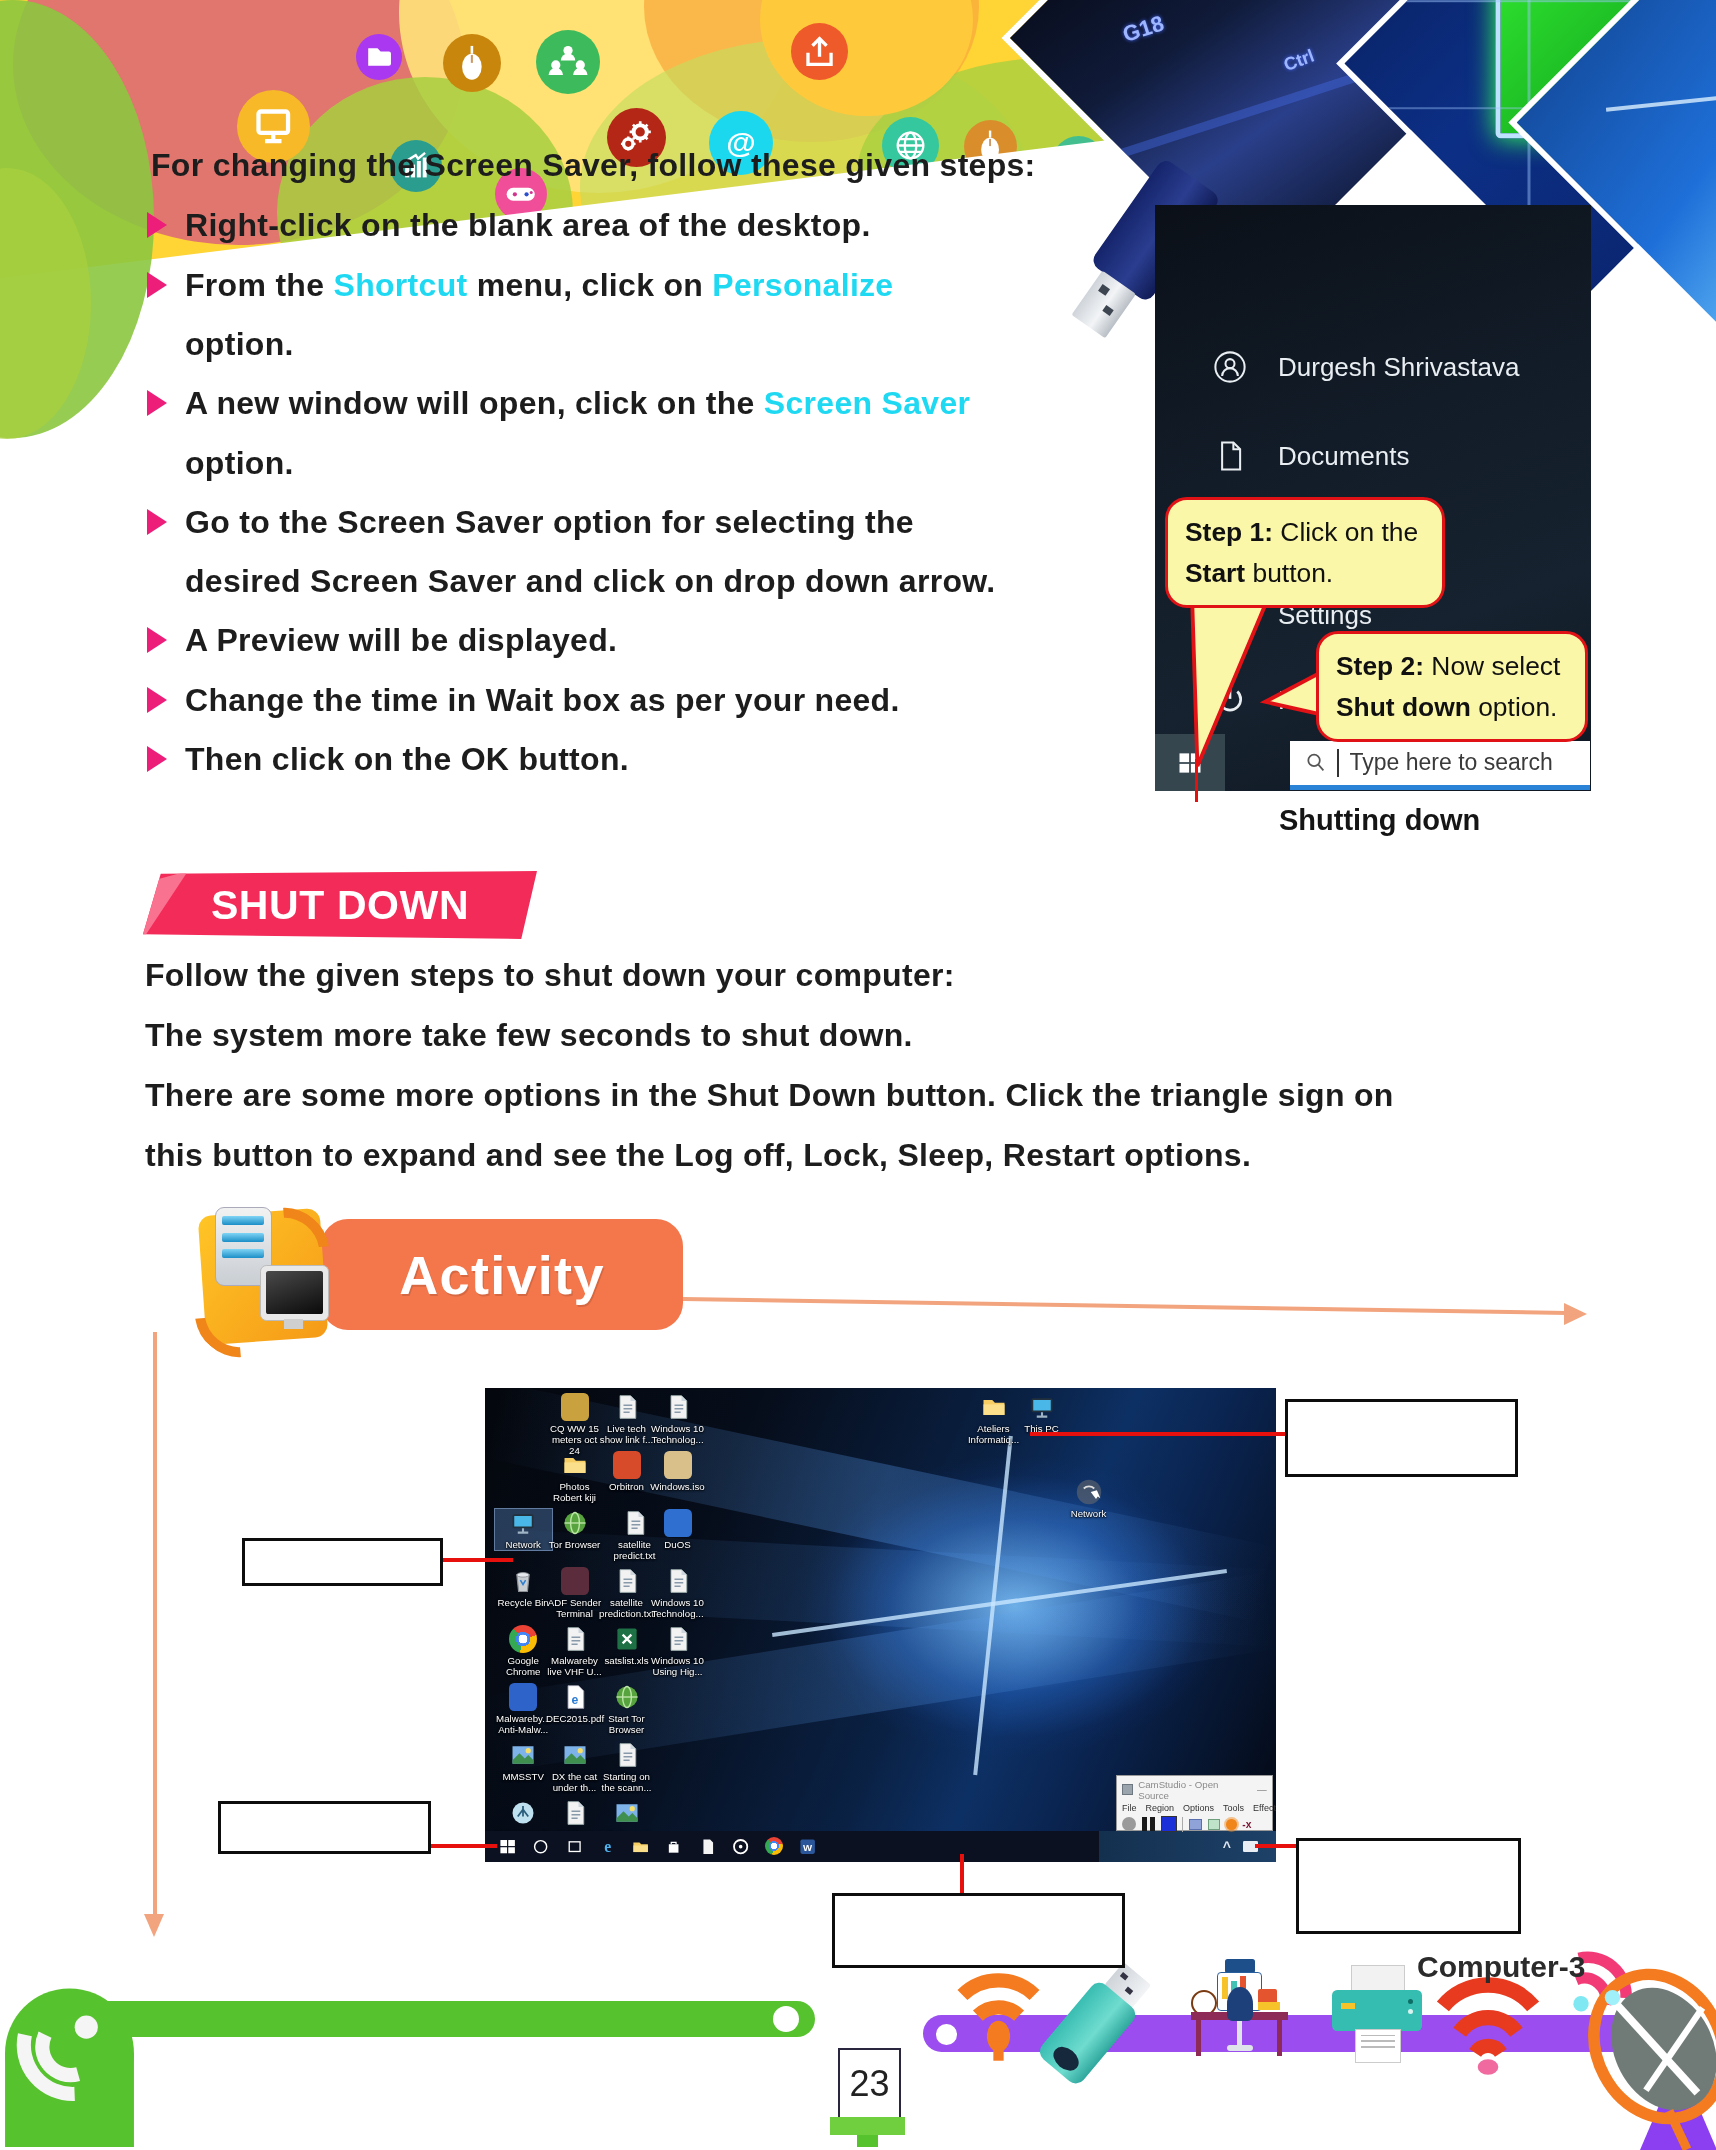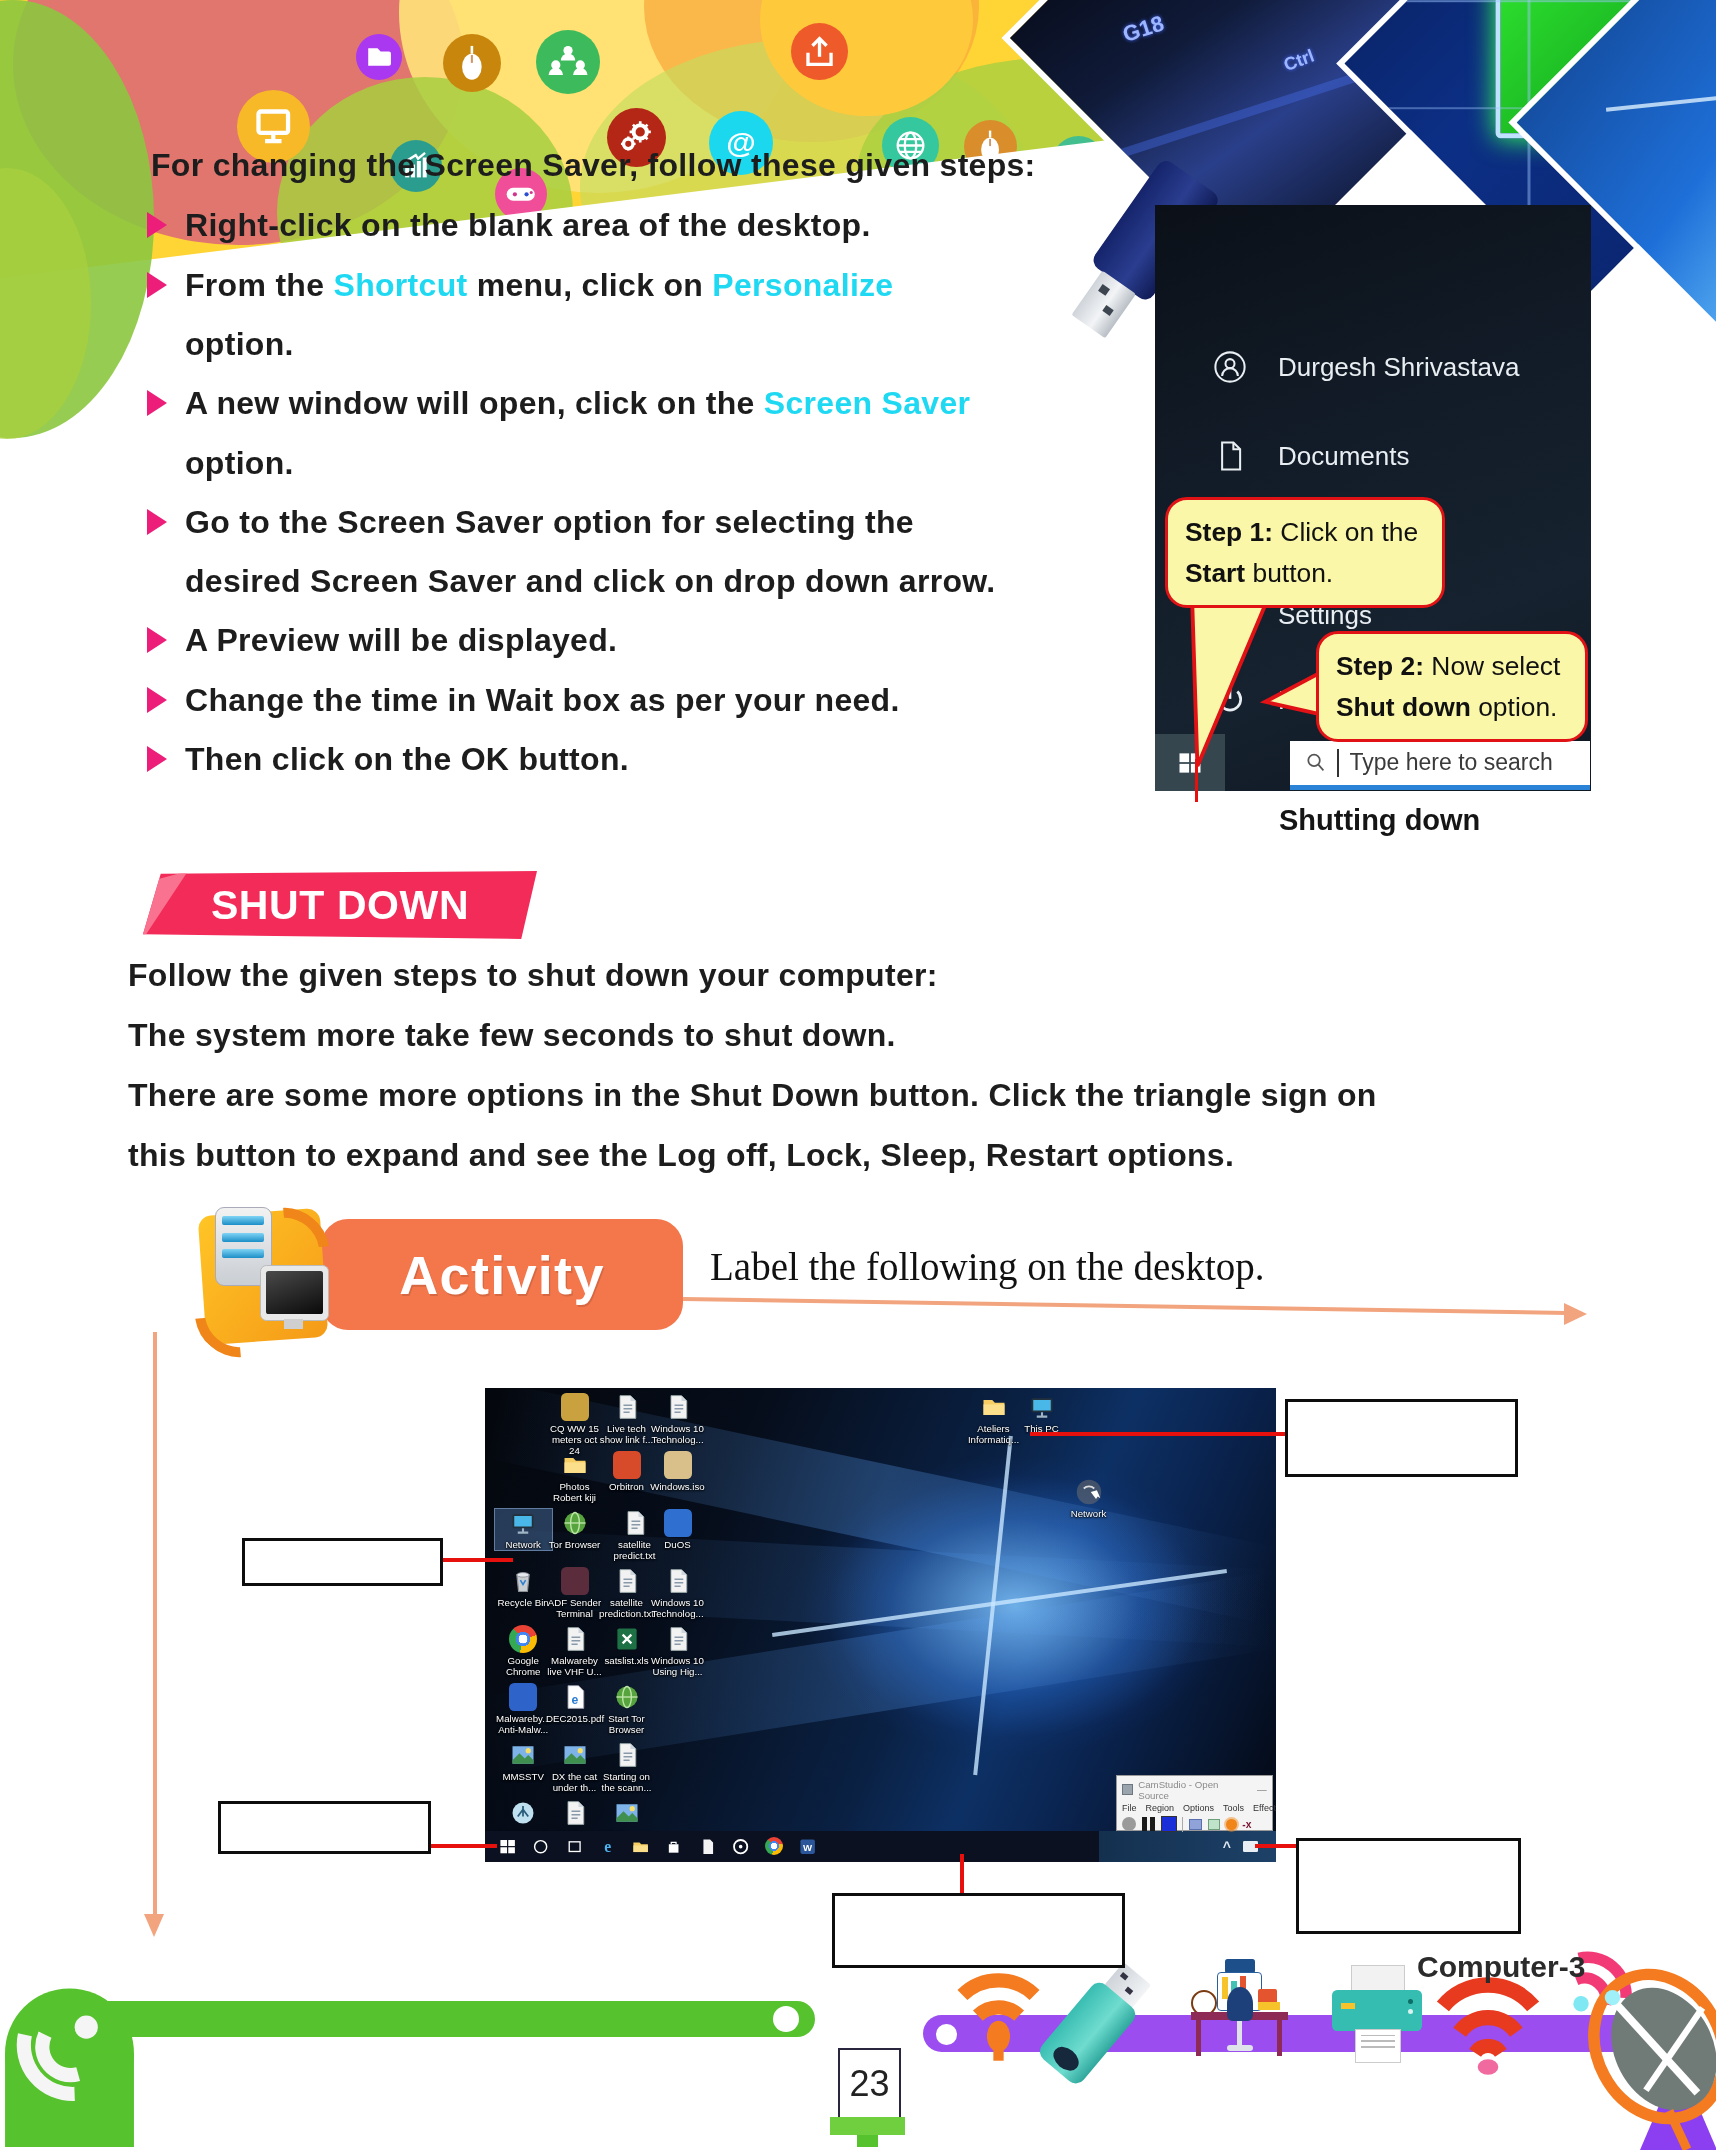"Follow the given steps to" .para { left: 128px -> 145px }
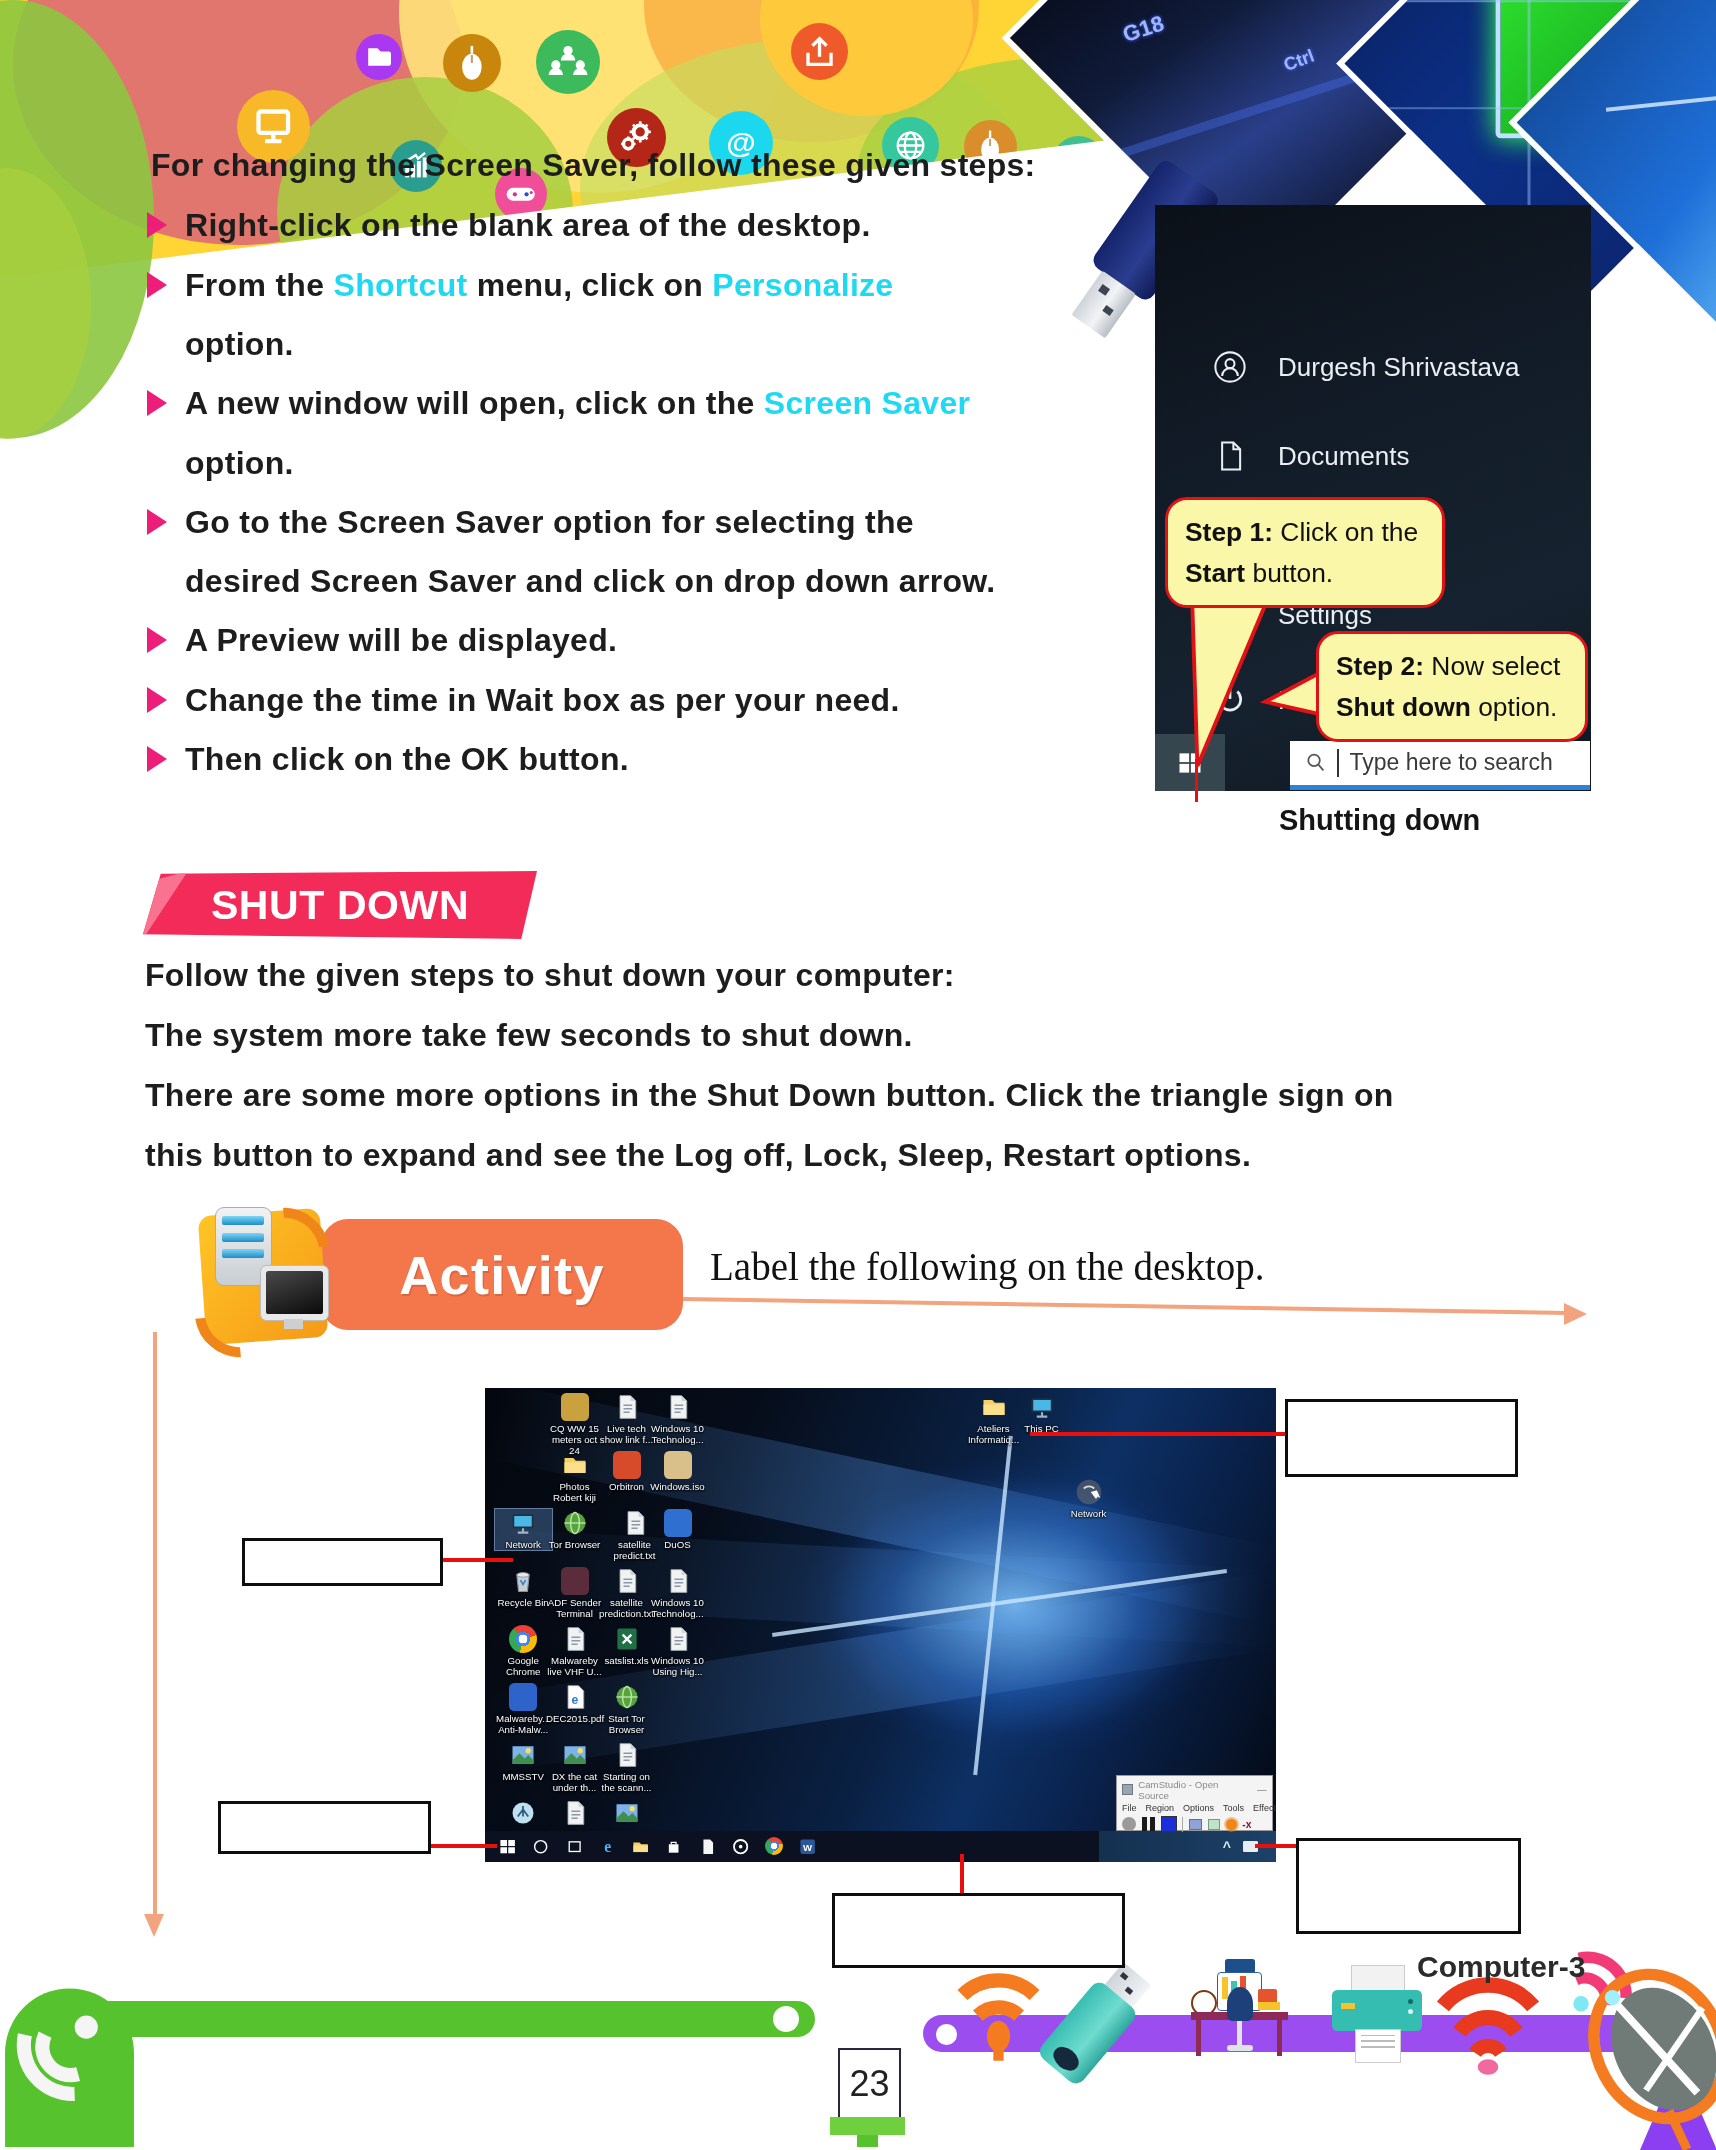"Label the following on the" div.serif1 { html: <div>Label the following on the desktop.</div> -> none }
